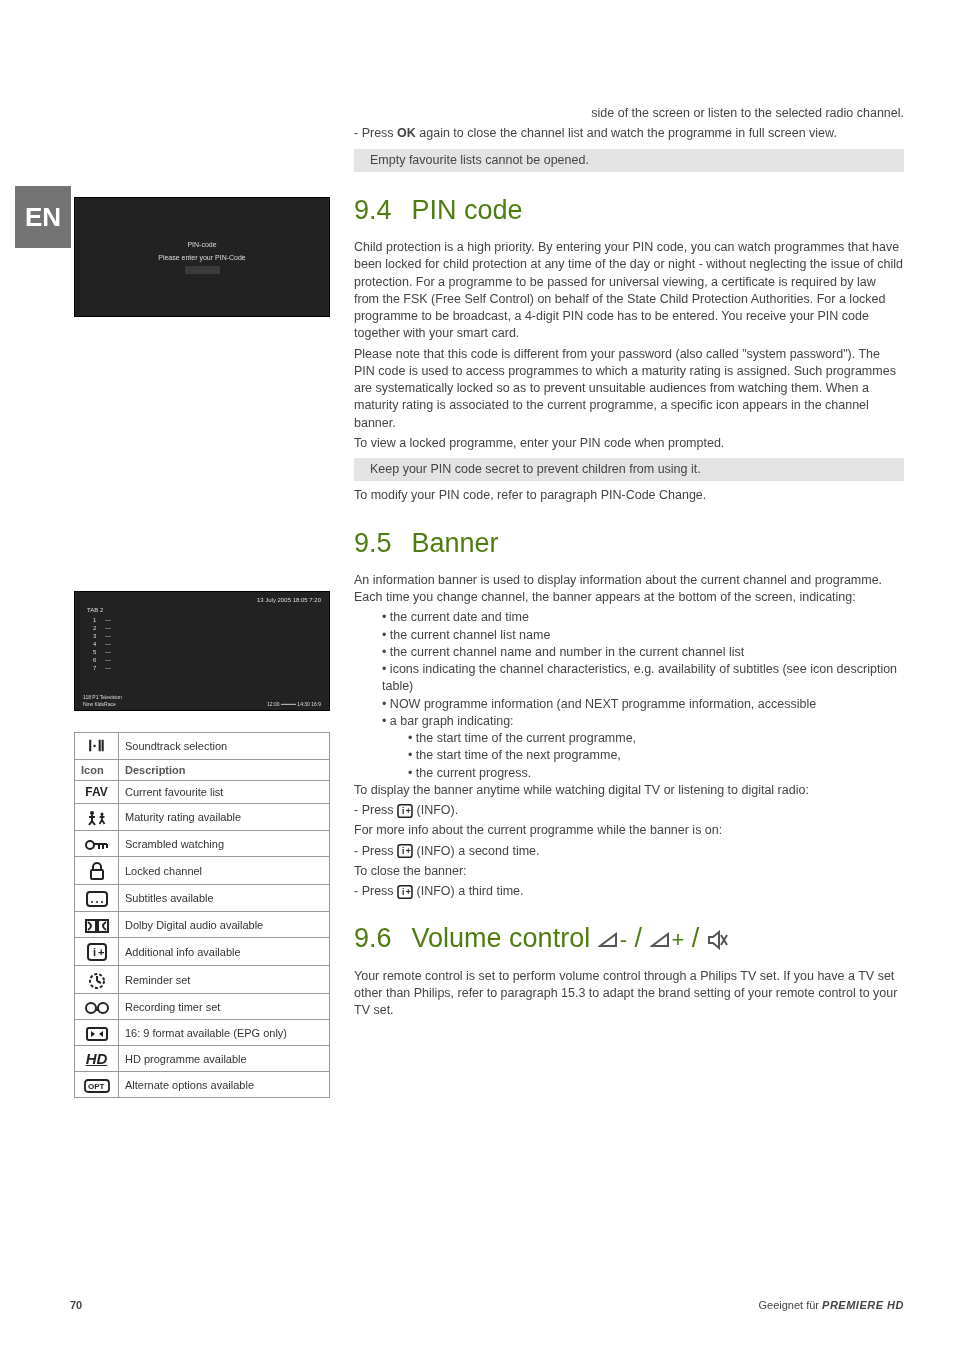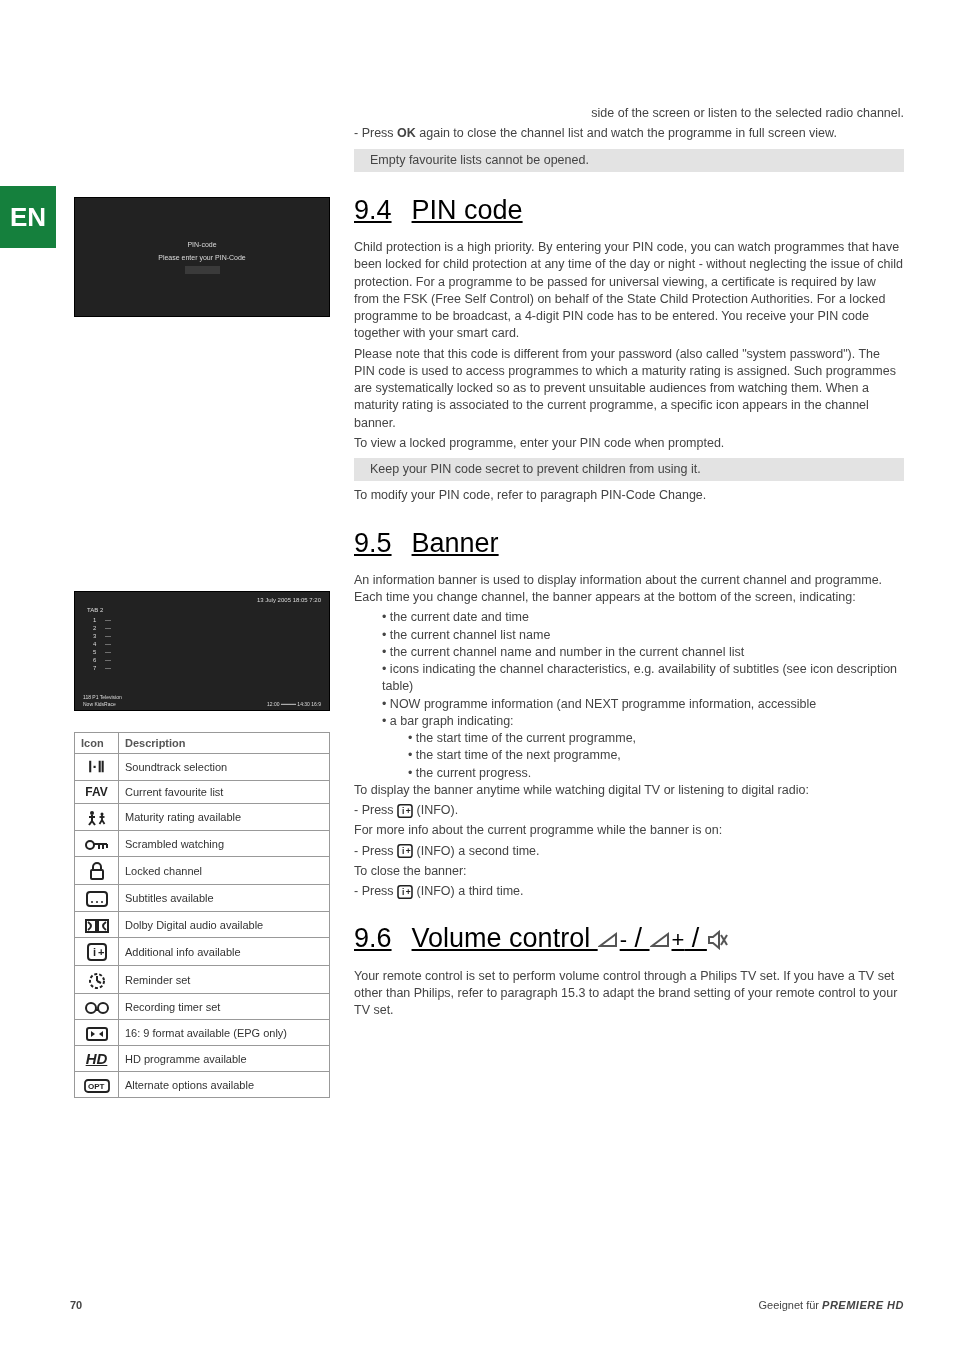"EN" .en-tab { background: #15803d -> #737373; left: 0 -> 15px }
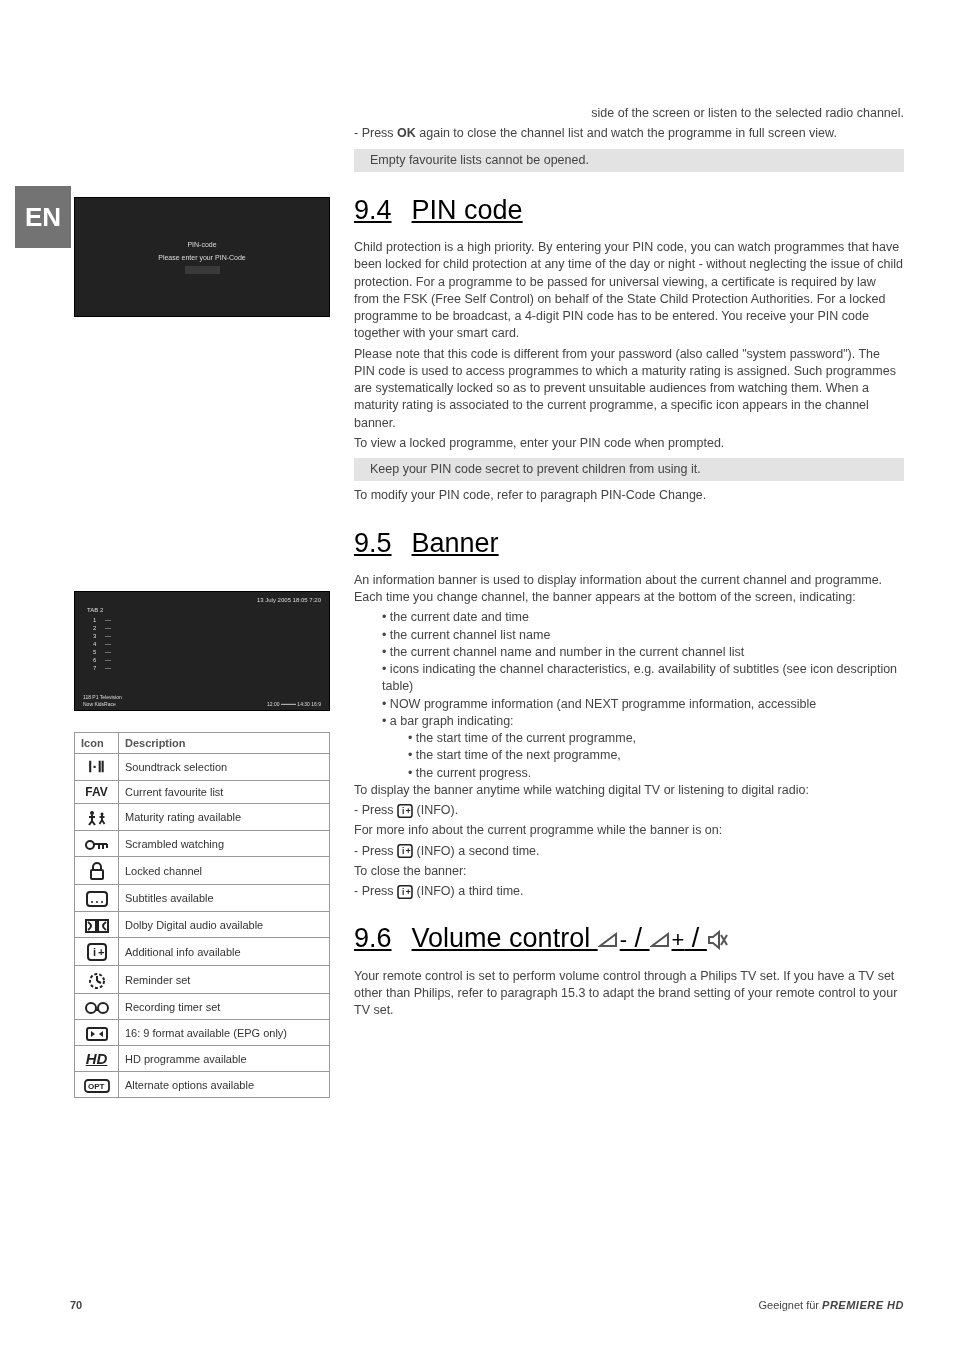"9.4 PIN code" h2 { color: #000000 -> #4d7c0f; text-decoration: underline -> none }
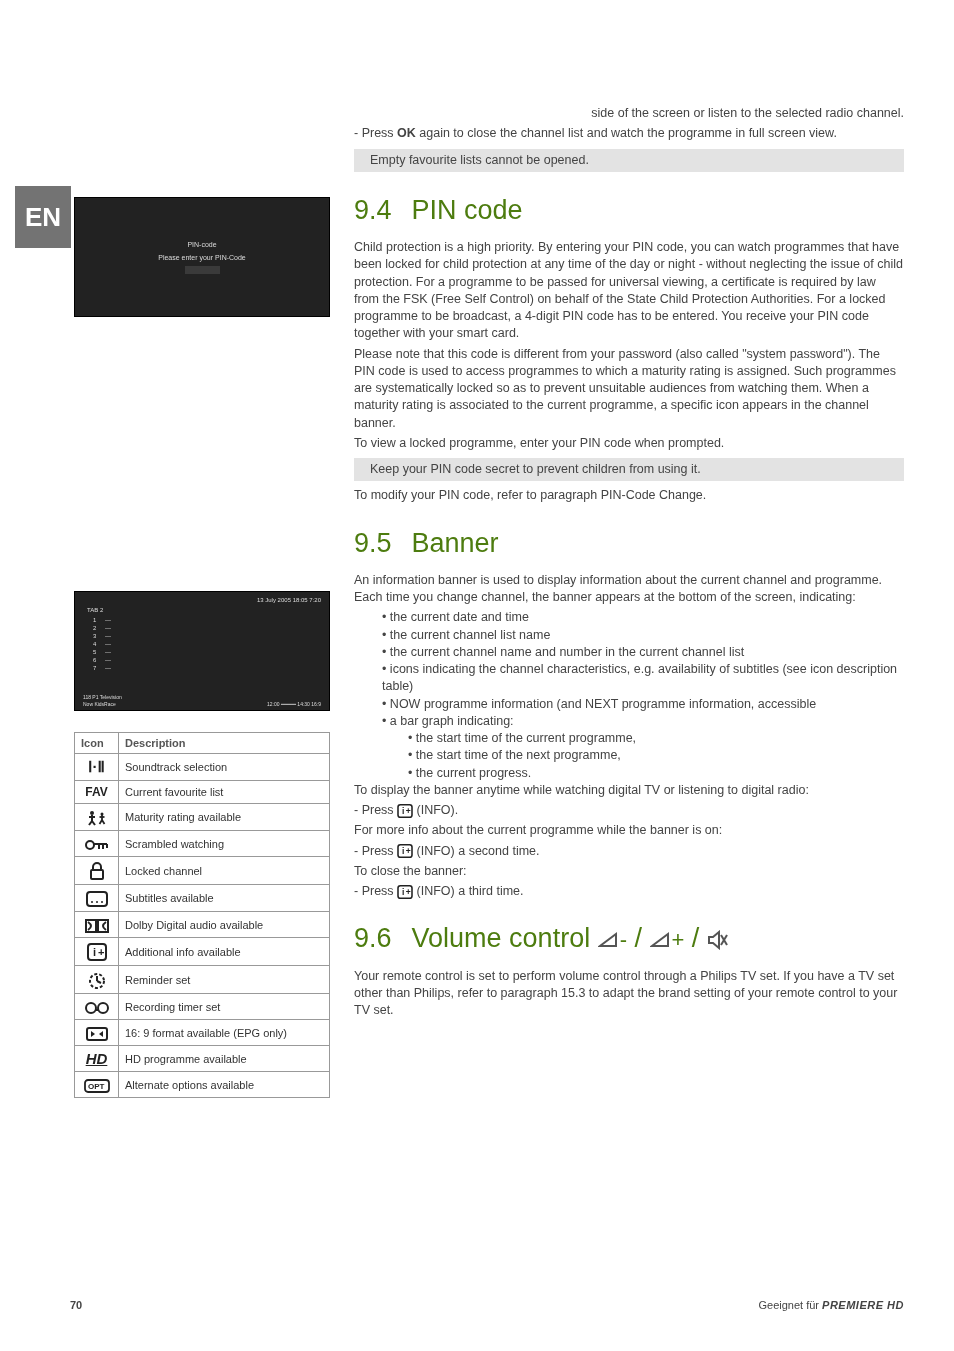"Icon" tr { order: before "Ⅰ·Ⅱ" -> after "Ⅰ·Ⅱ" }
